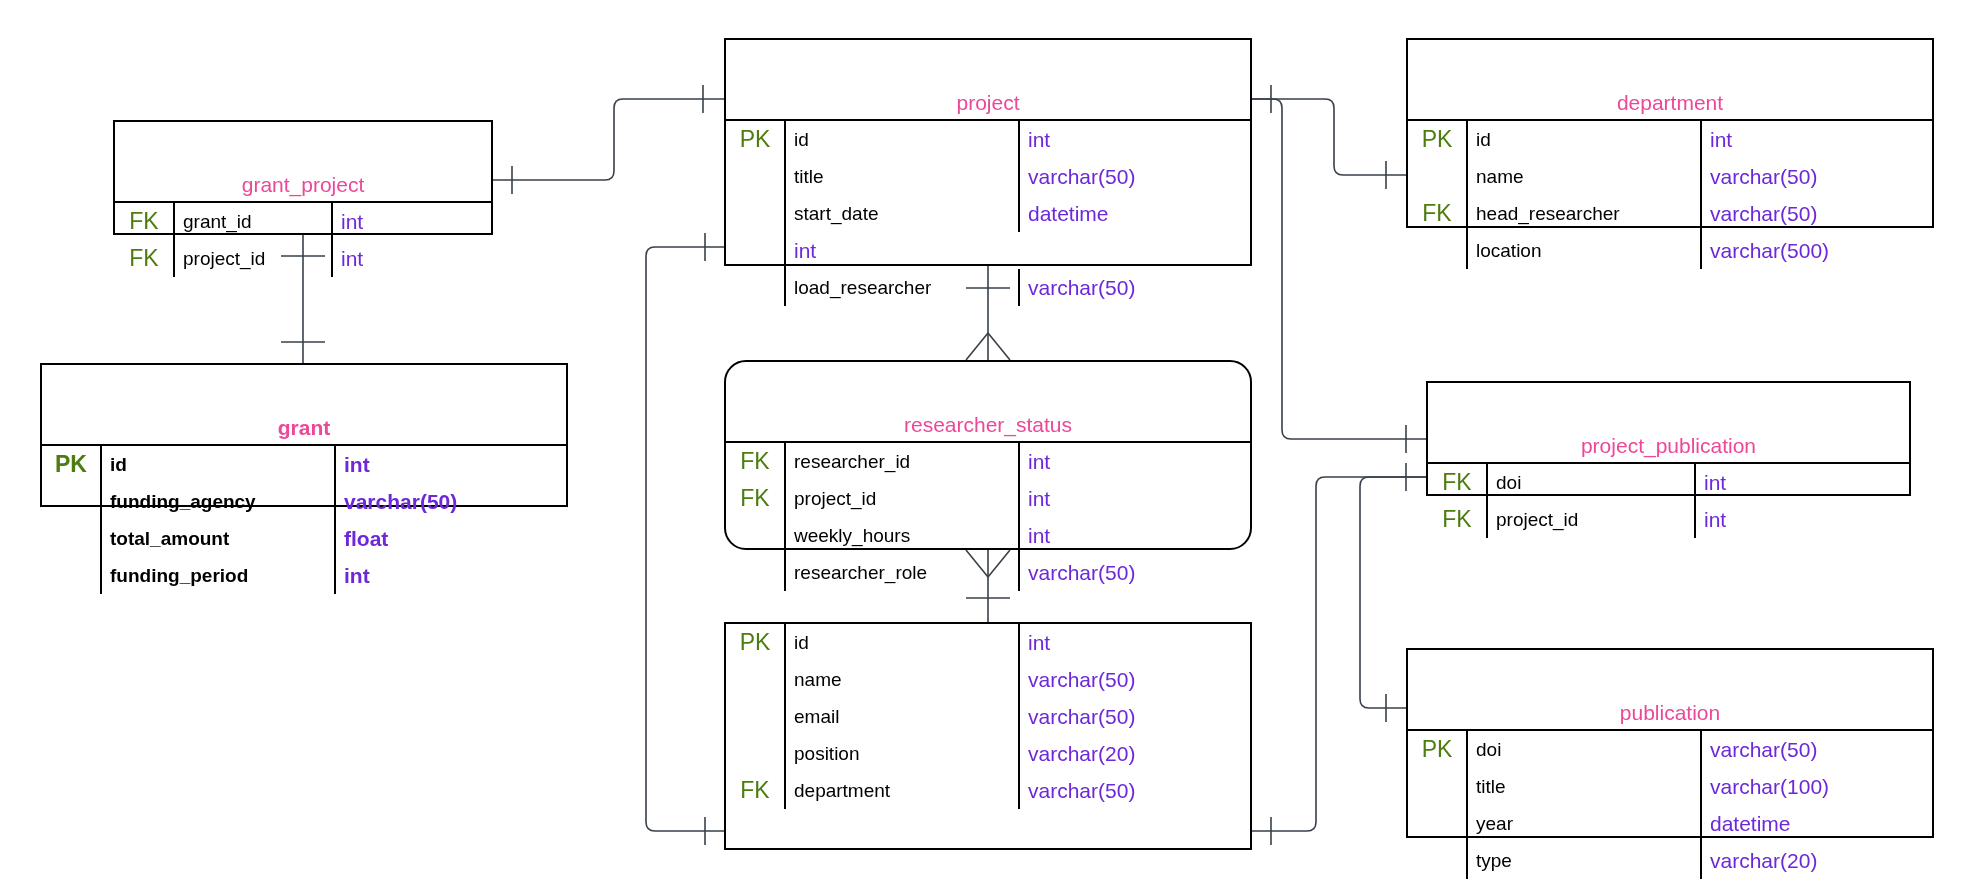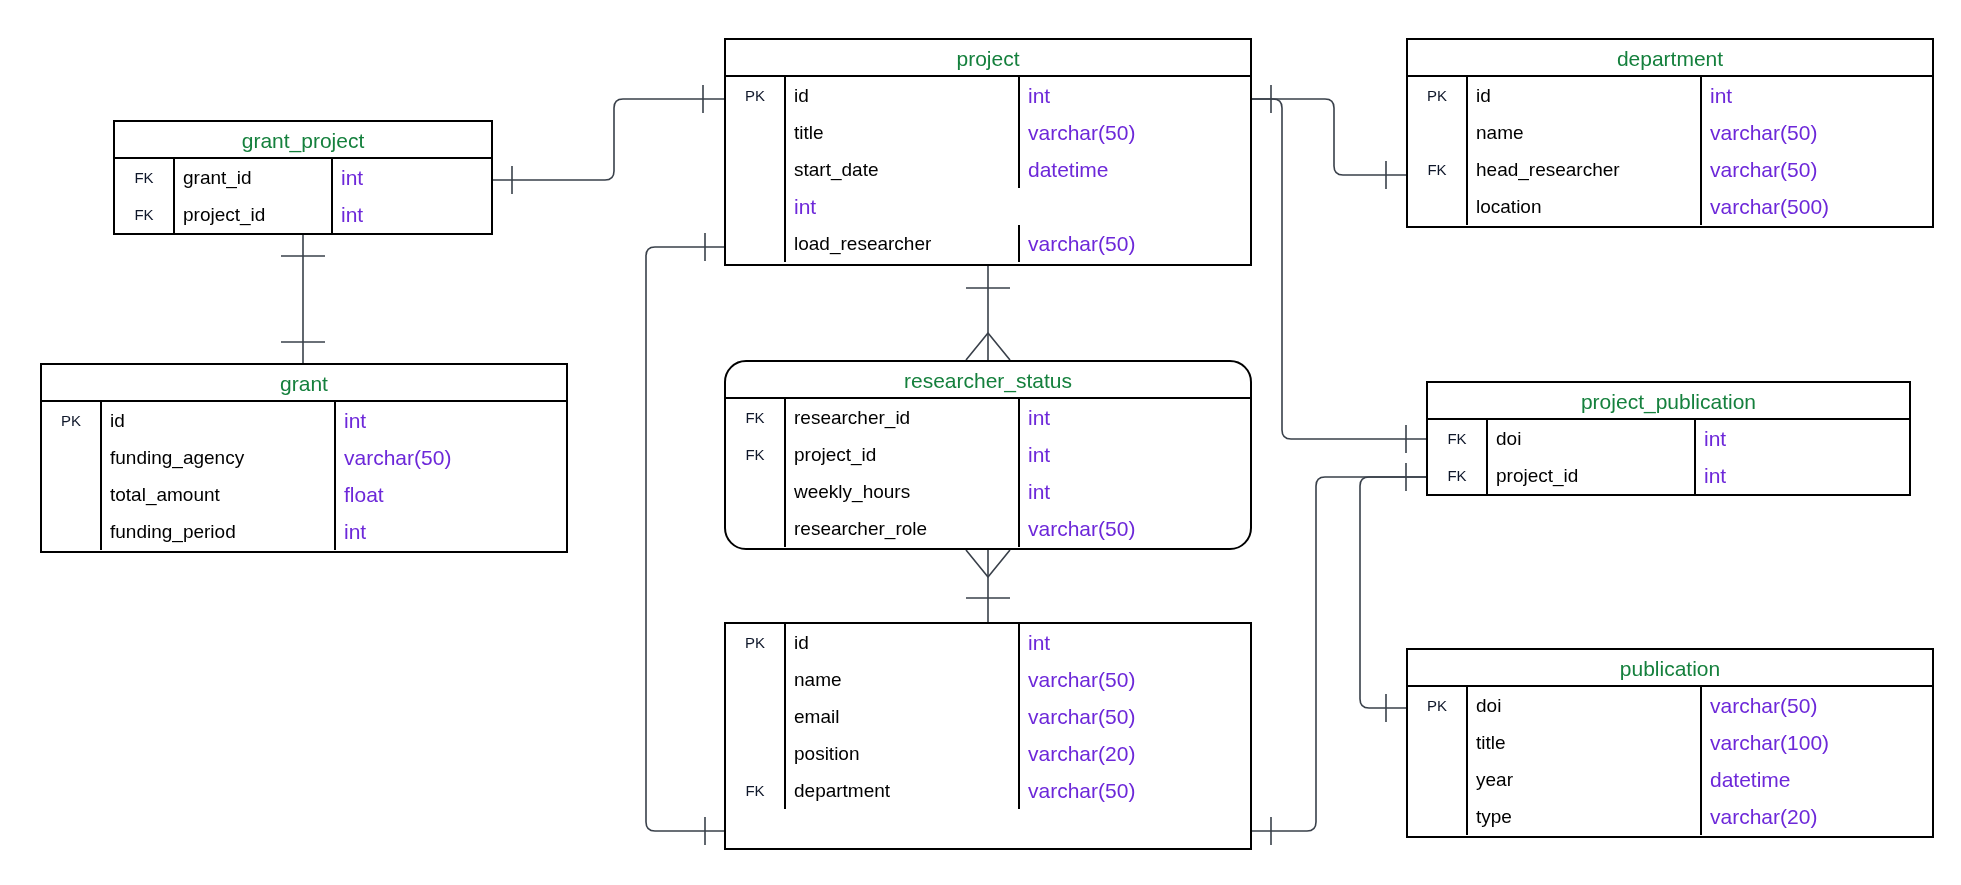"project" .entity-title { color: #15803d -> #ec4899; margin-top: none -> 44px }
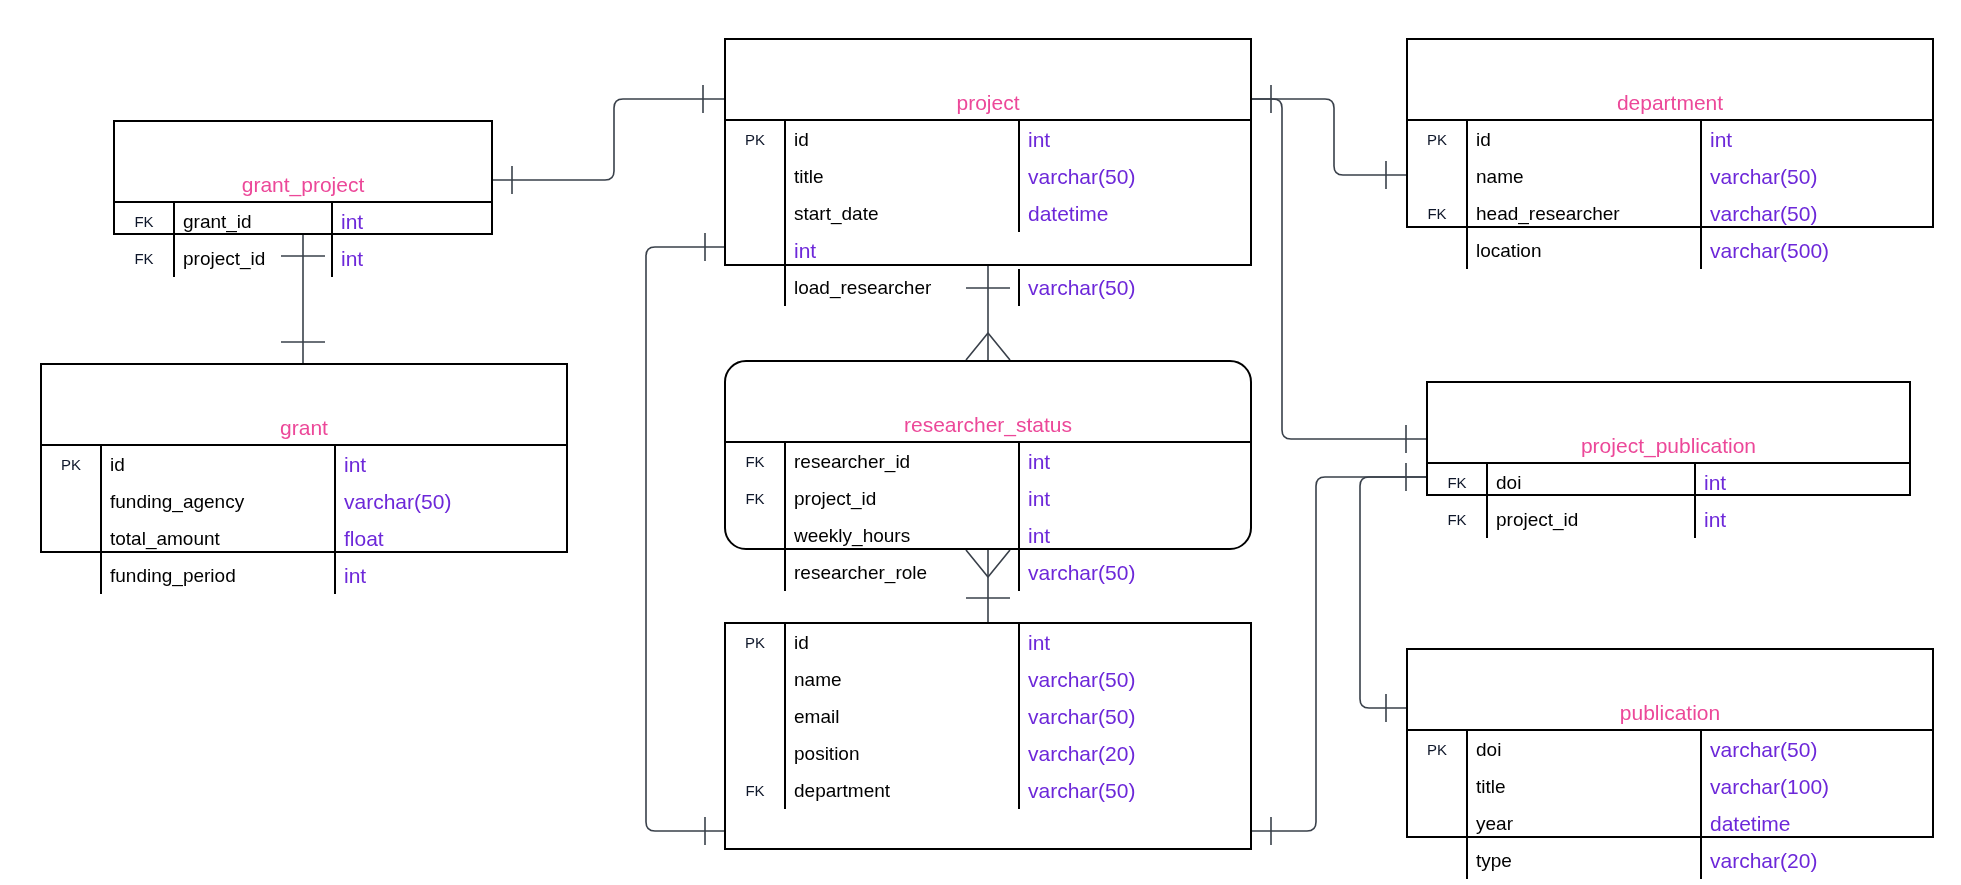"PK" .attr-key { color: #0f172a -> #4d7c0f; font-size: 15px -> 23px }
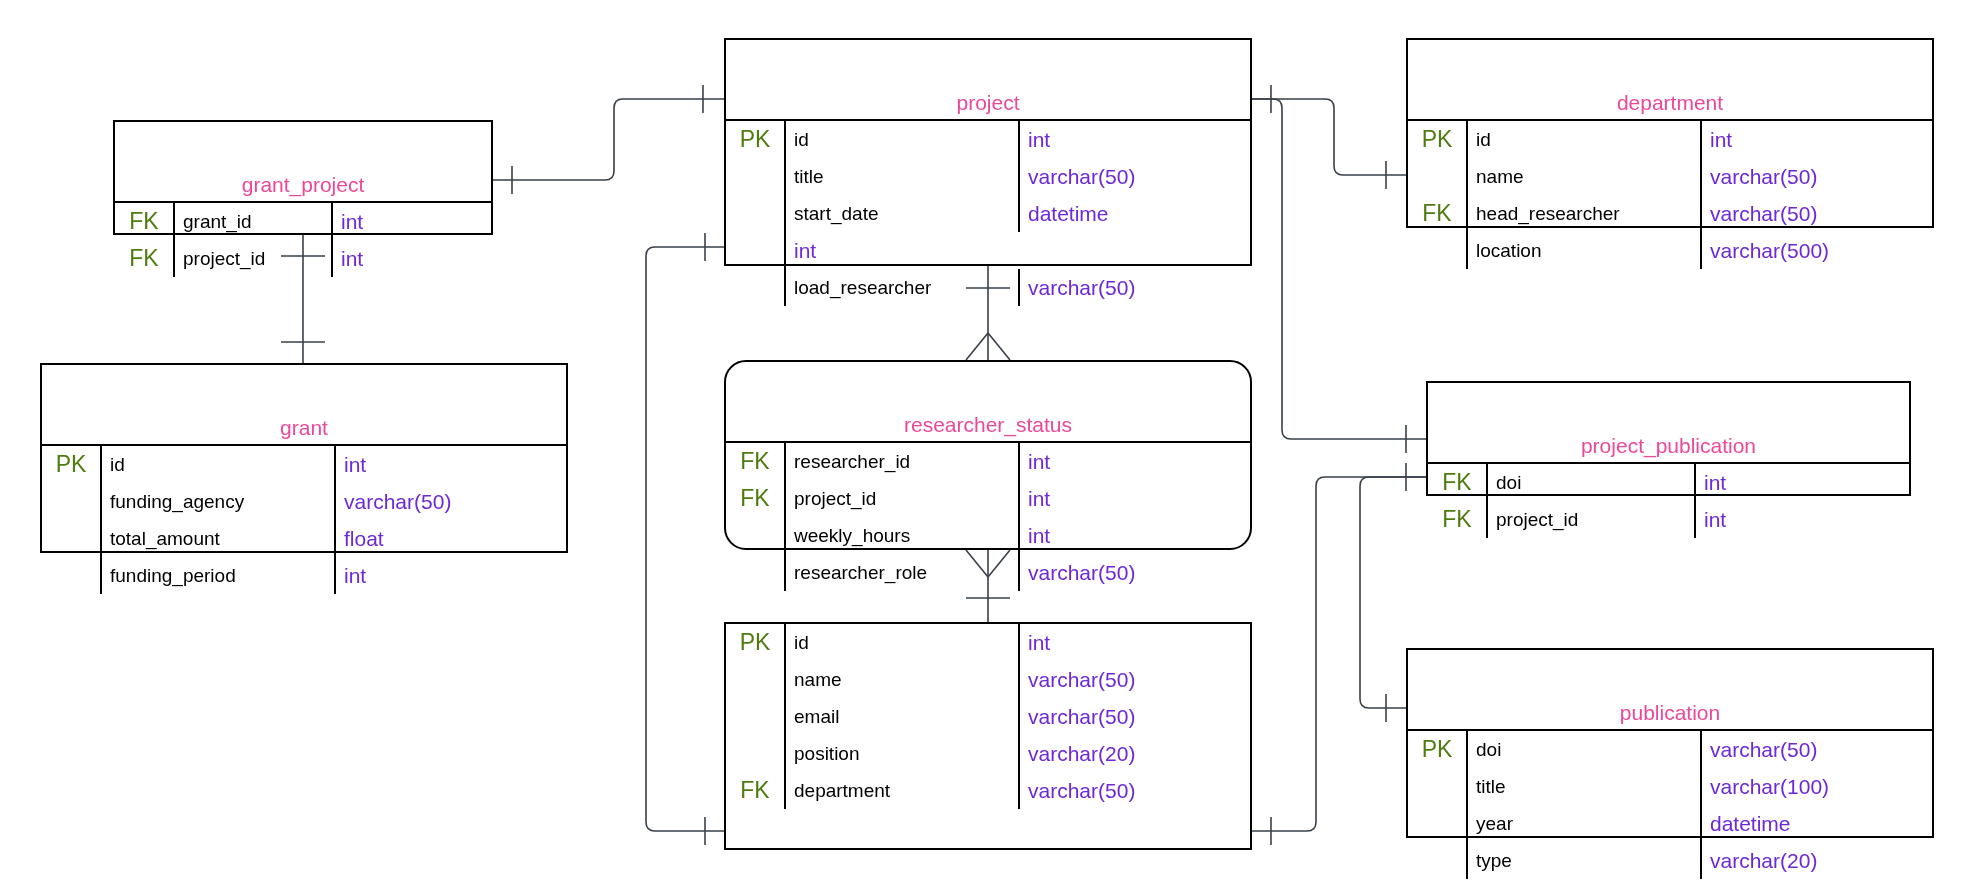"grant" div.entity { font-weight: none -> bold; height: 190px -> 144px }
